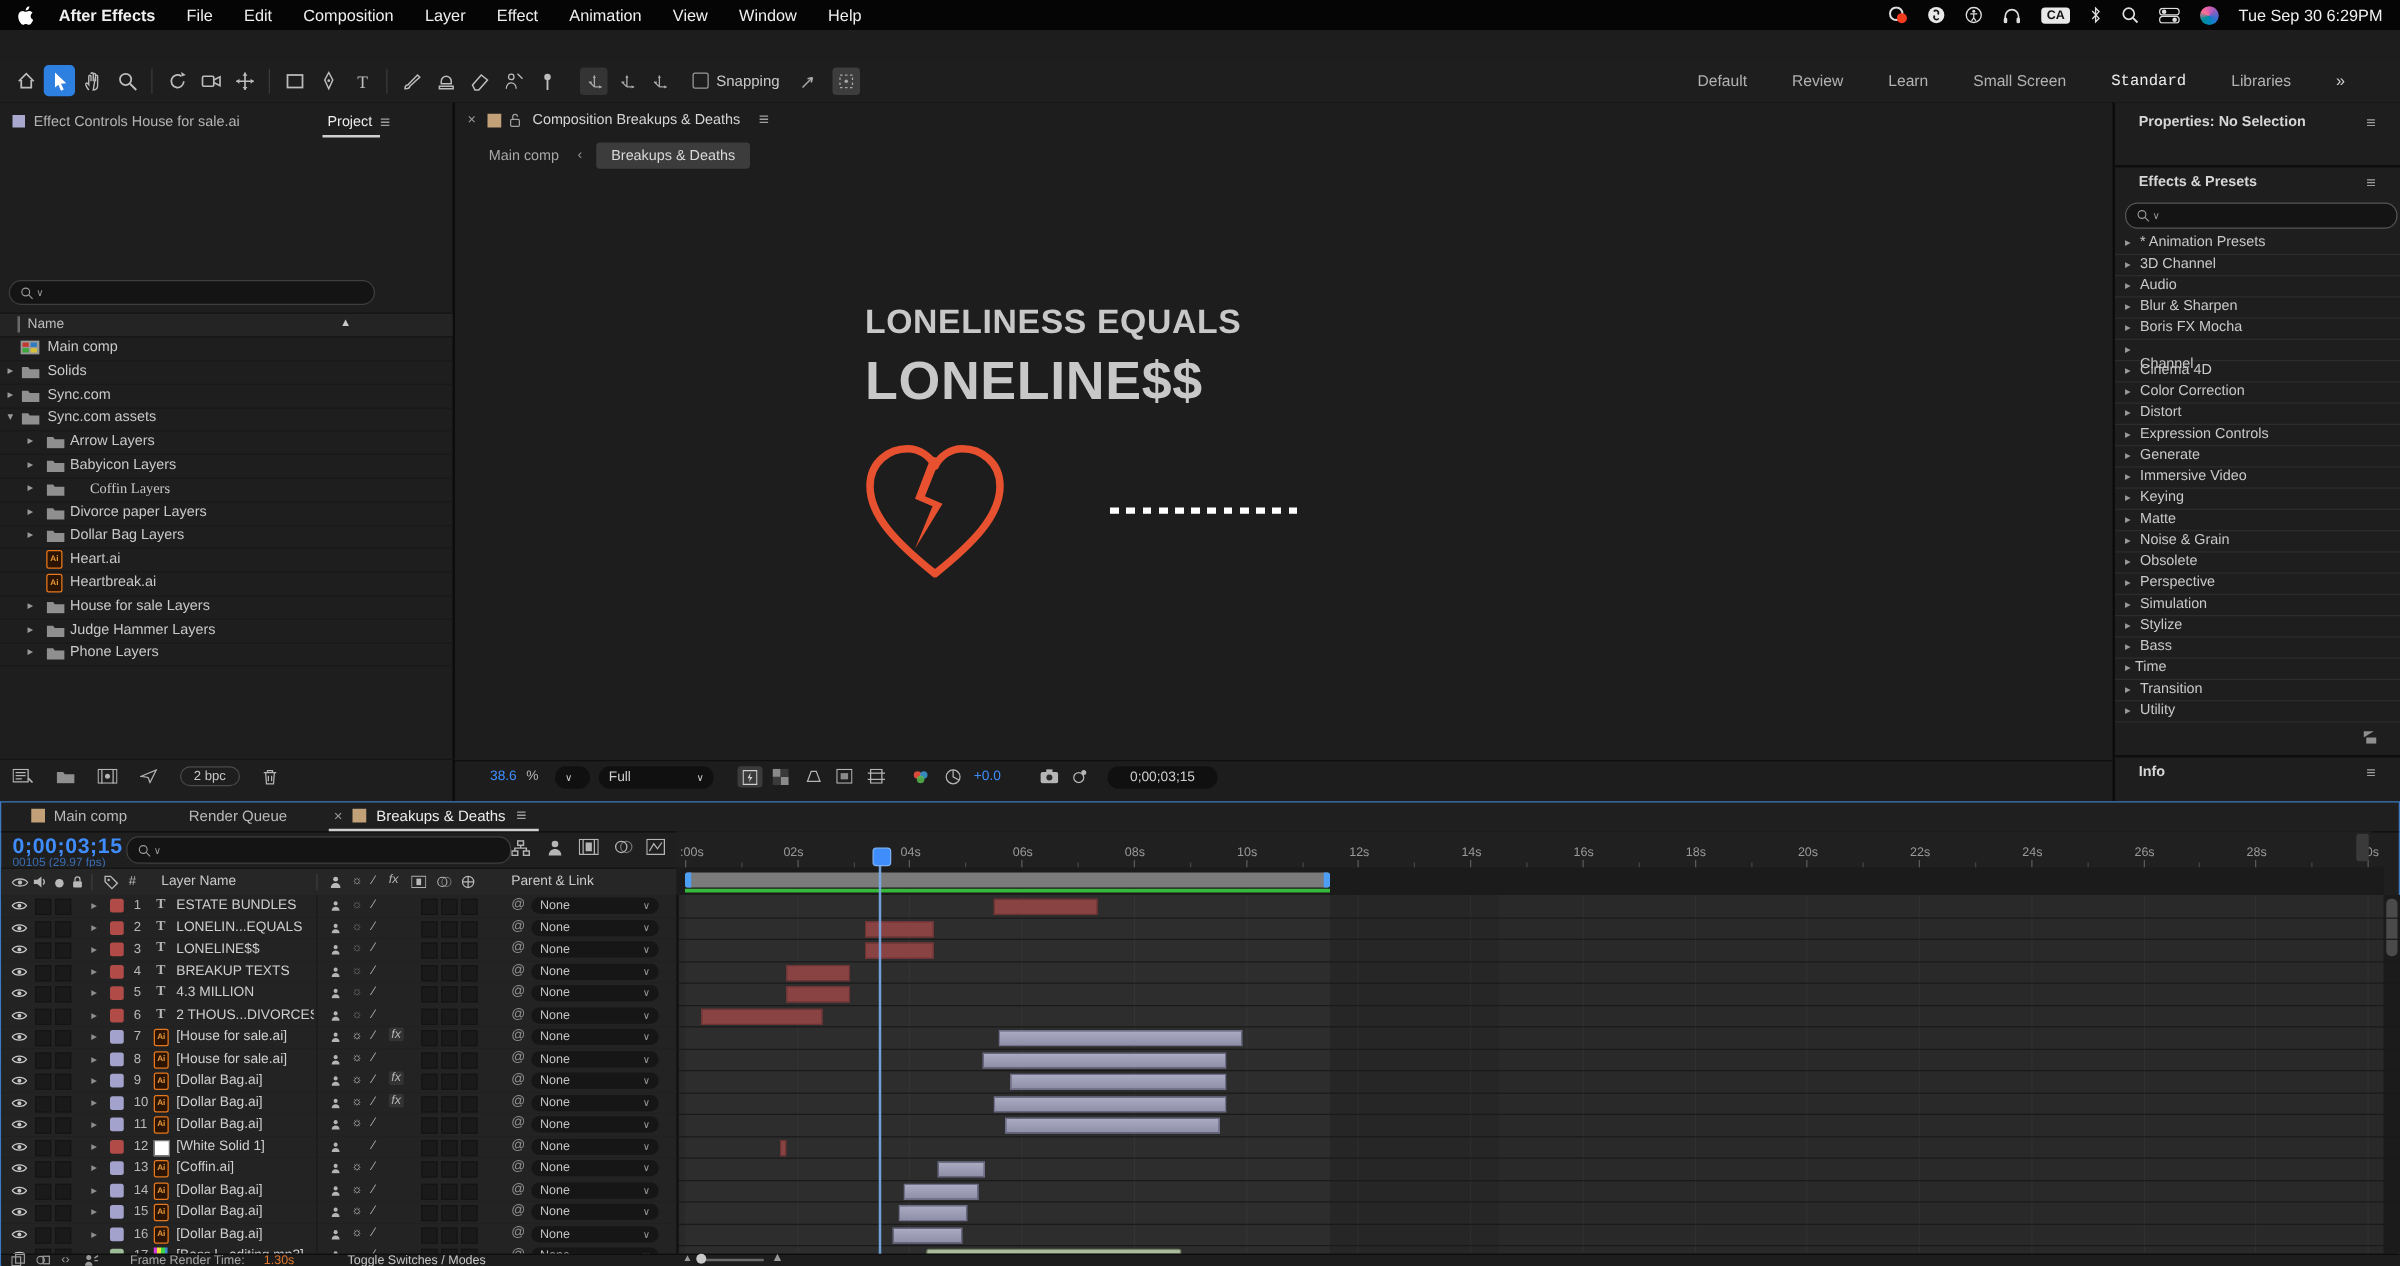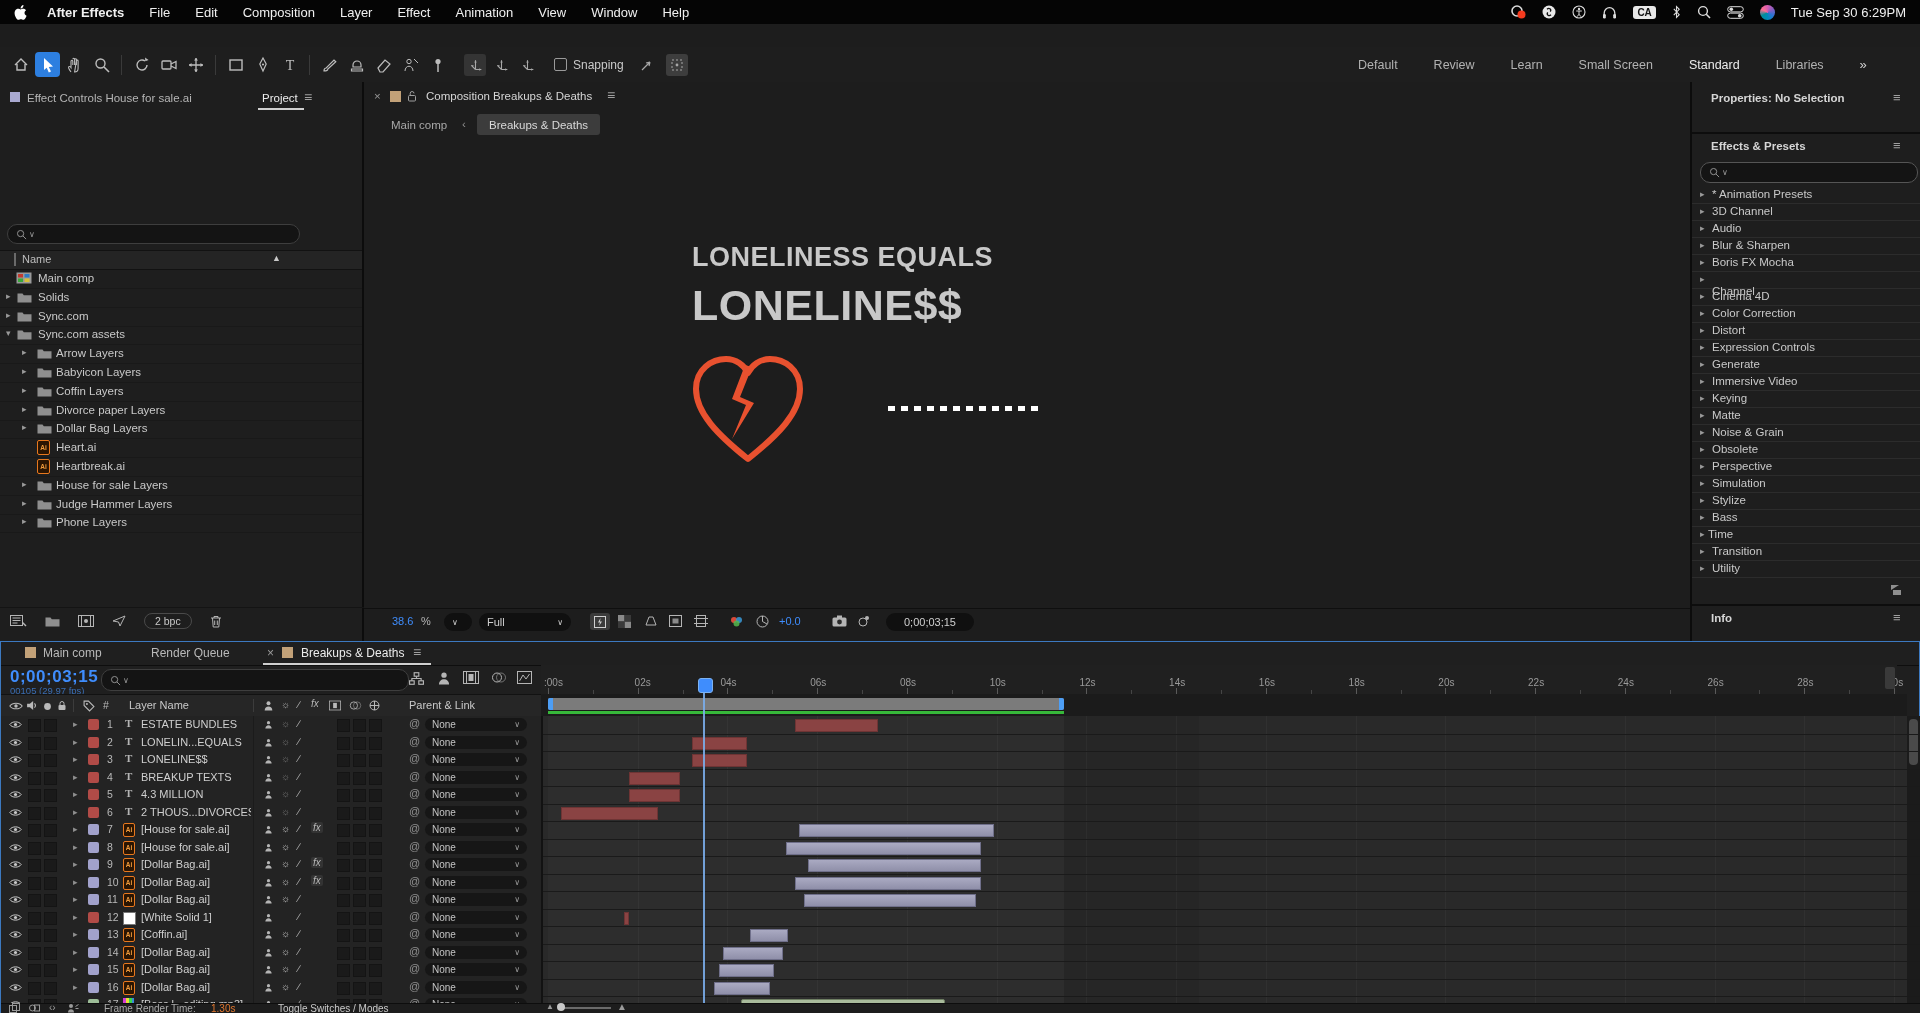"Standard" .ws.active { font-family: none -> Liberation Mono, monospace }
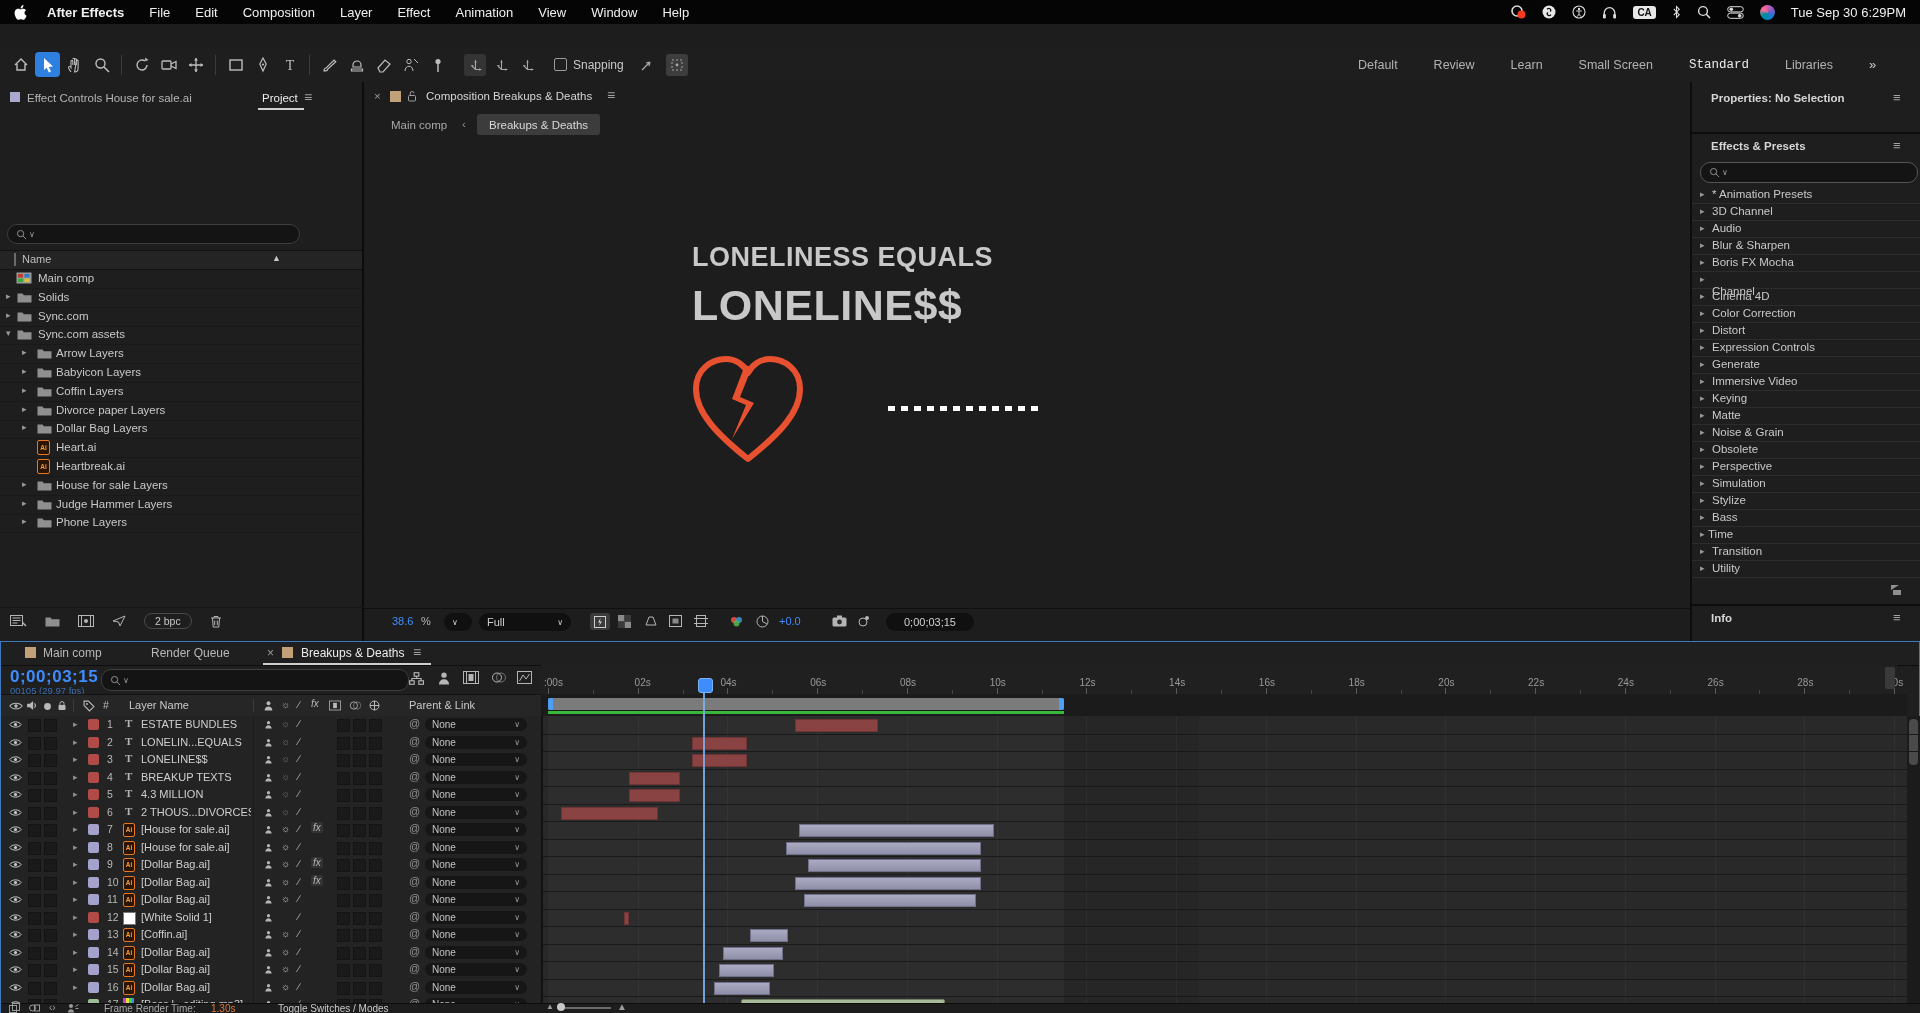"Coffin Layers" div.tr-label { font-family: none -> Liberation Serif, serif; left: 56px -> 72px }
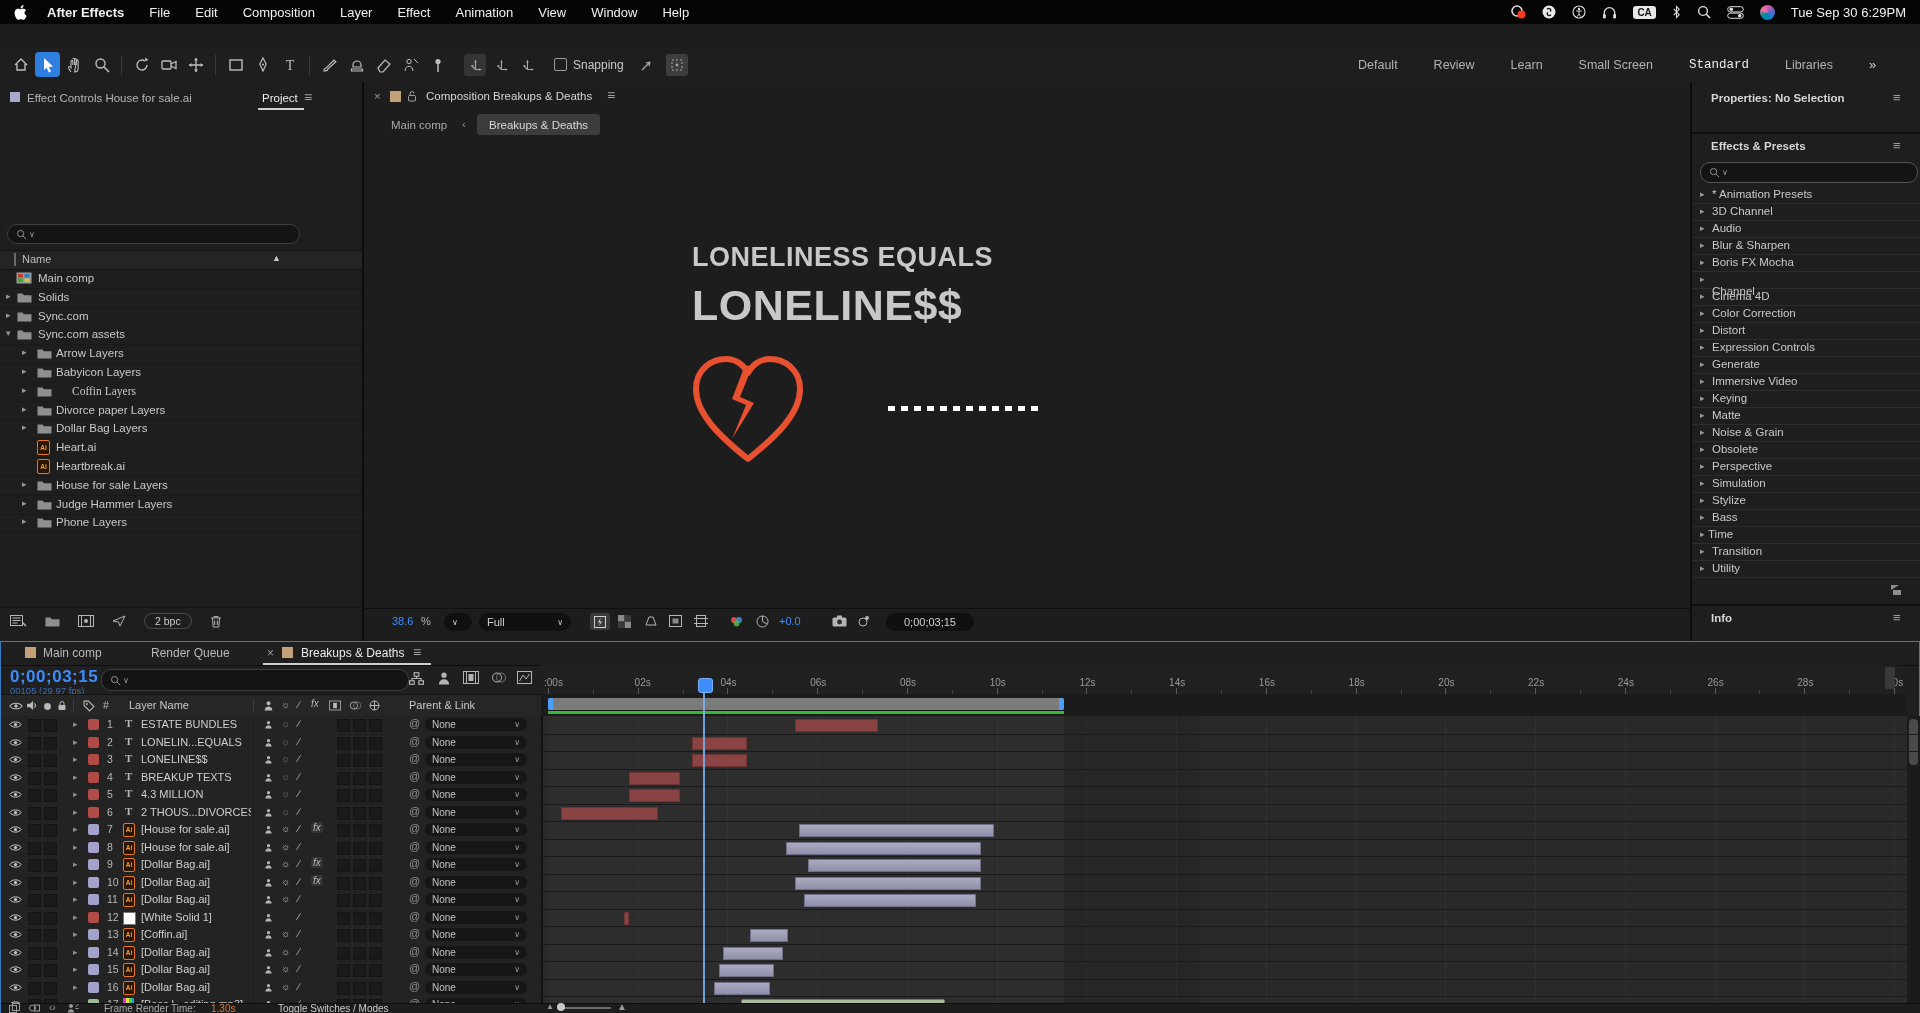"02s" div.abs { text-align: right -> left }
